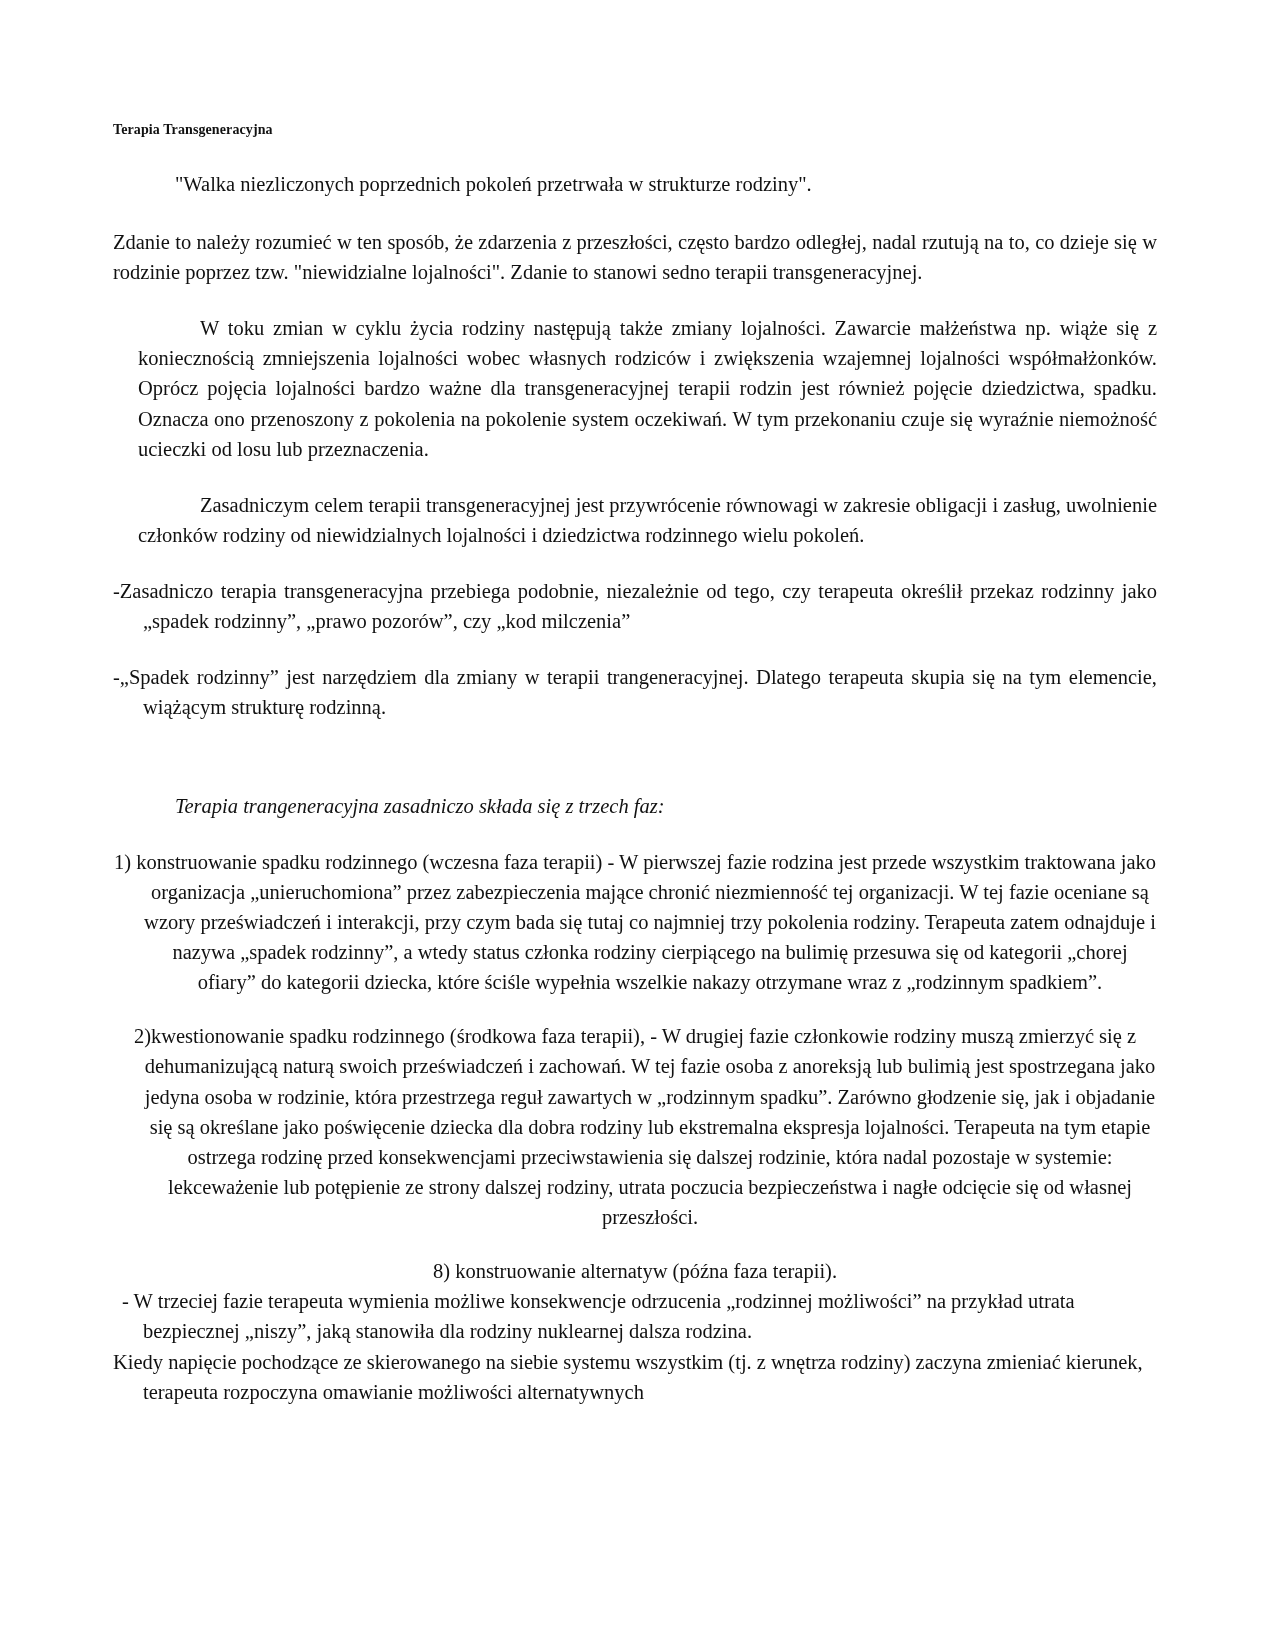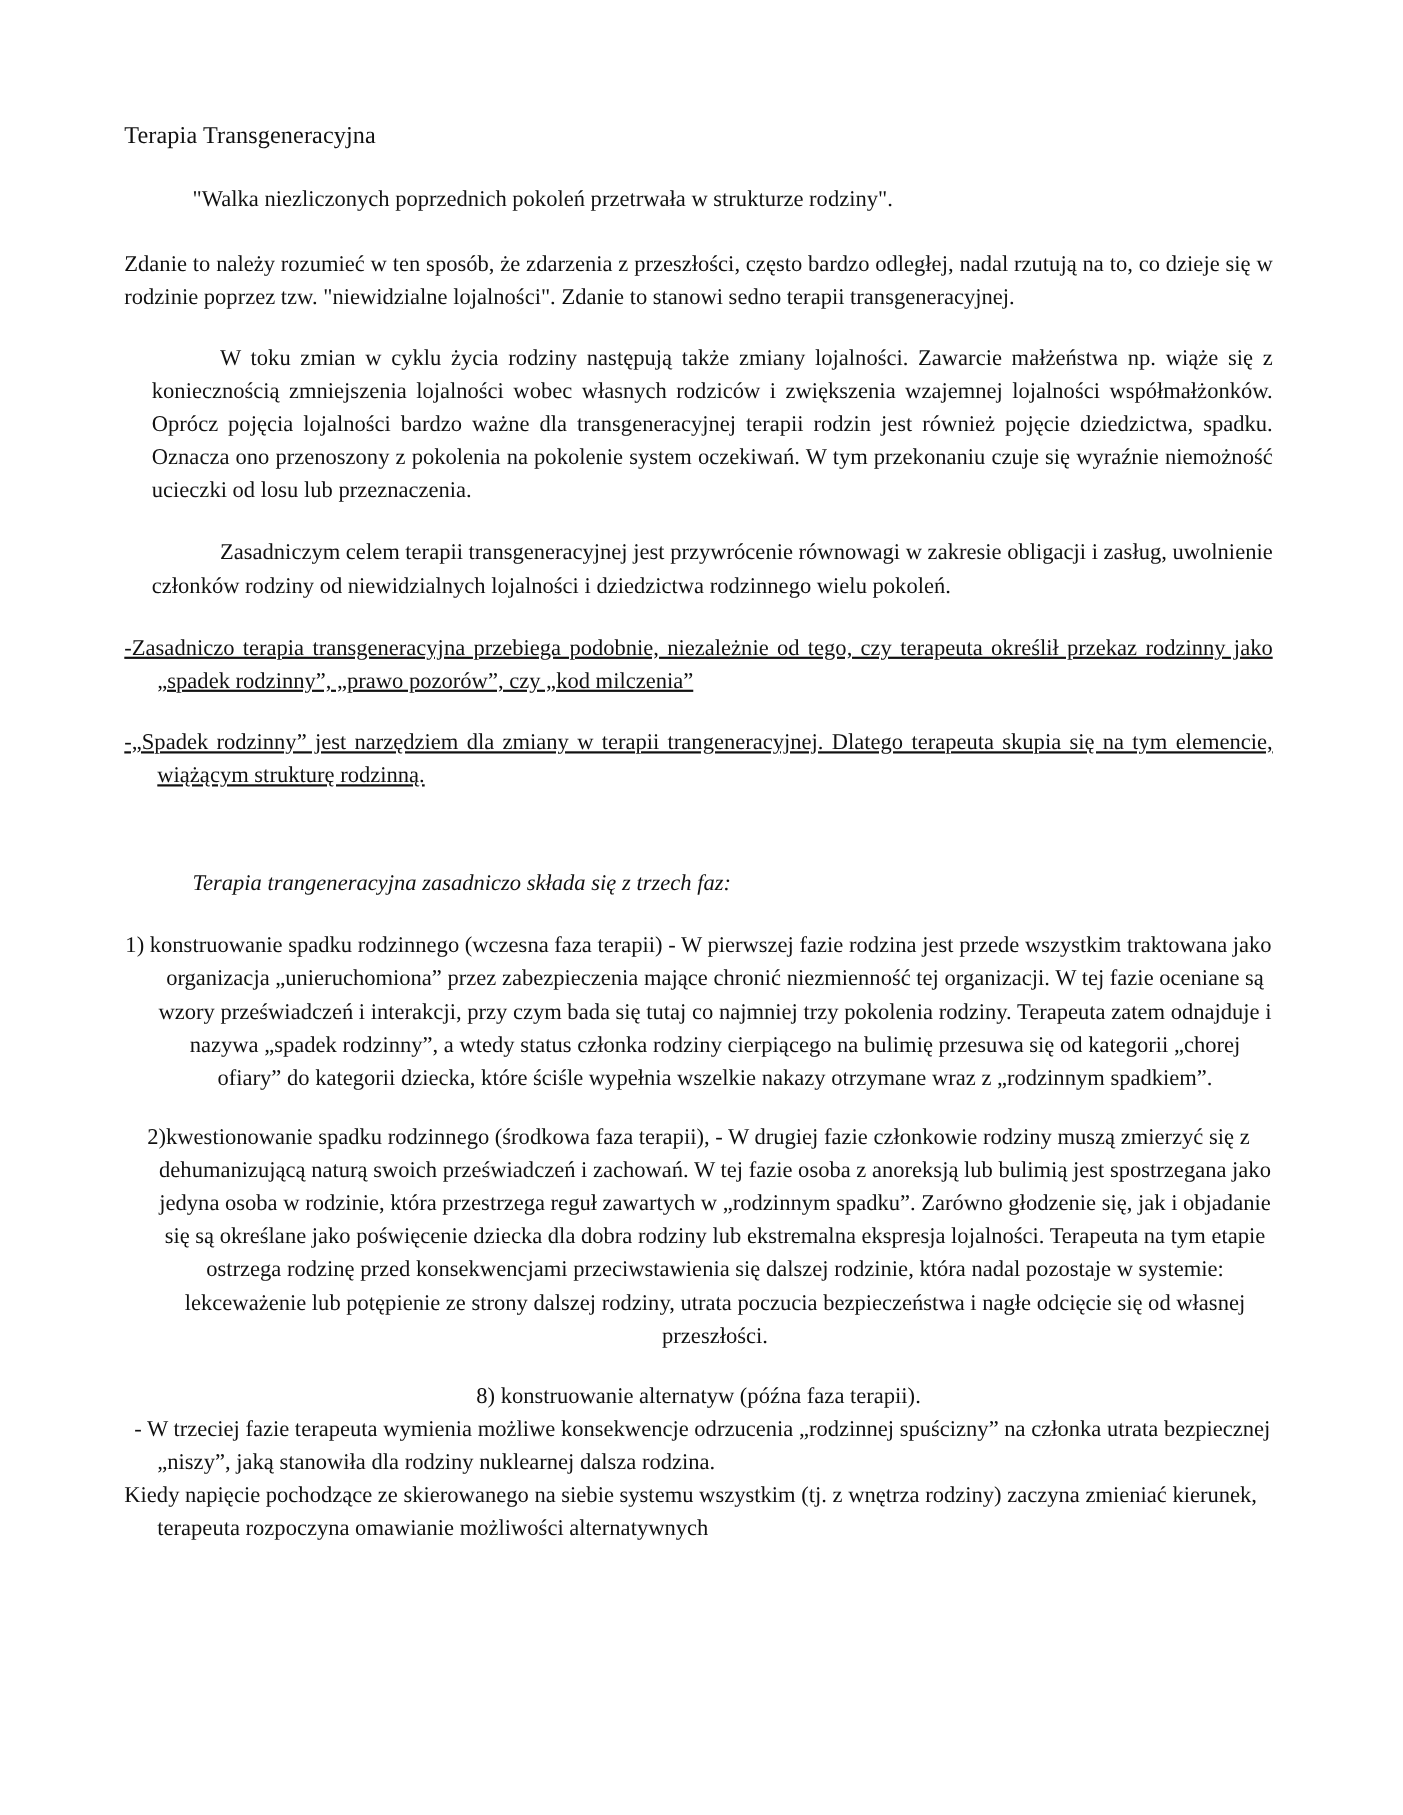"Terapia Transgeneracyjna" .doc-title { font-size: 22px -> 14px; font-weight: normal -> bold; margin: 0 0 30px 0 -> 12px 0 30px 0 }
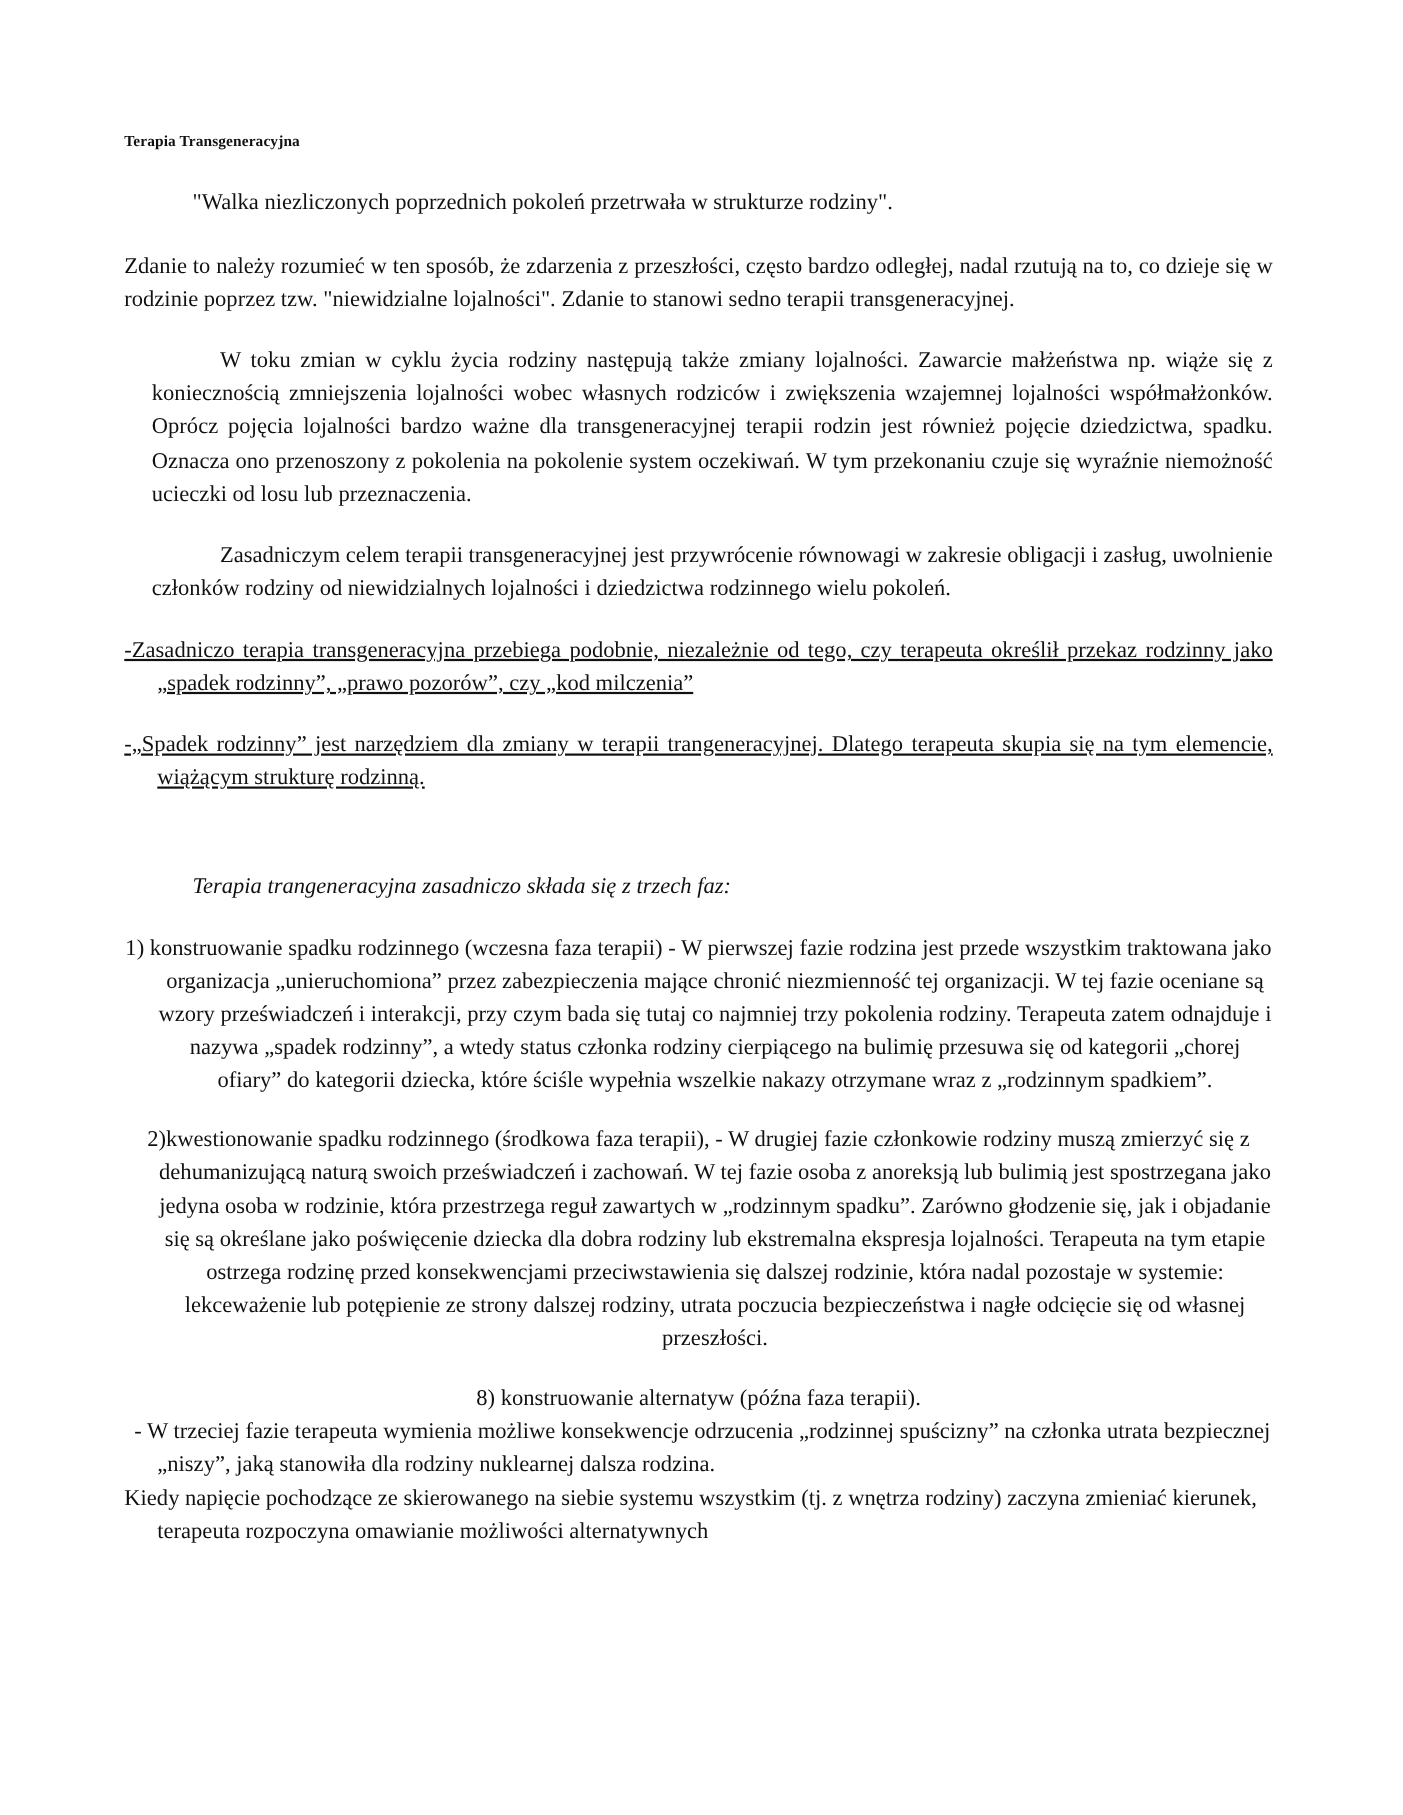"-Zasadniczo terapia transgeneracyjna" .dash-item { text-decoration: underline -> none }
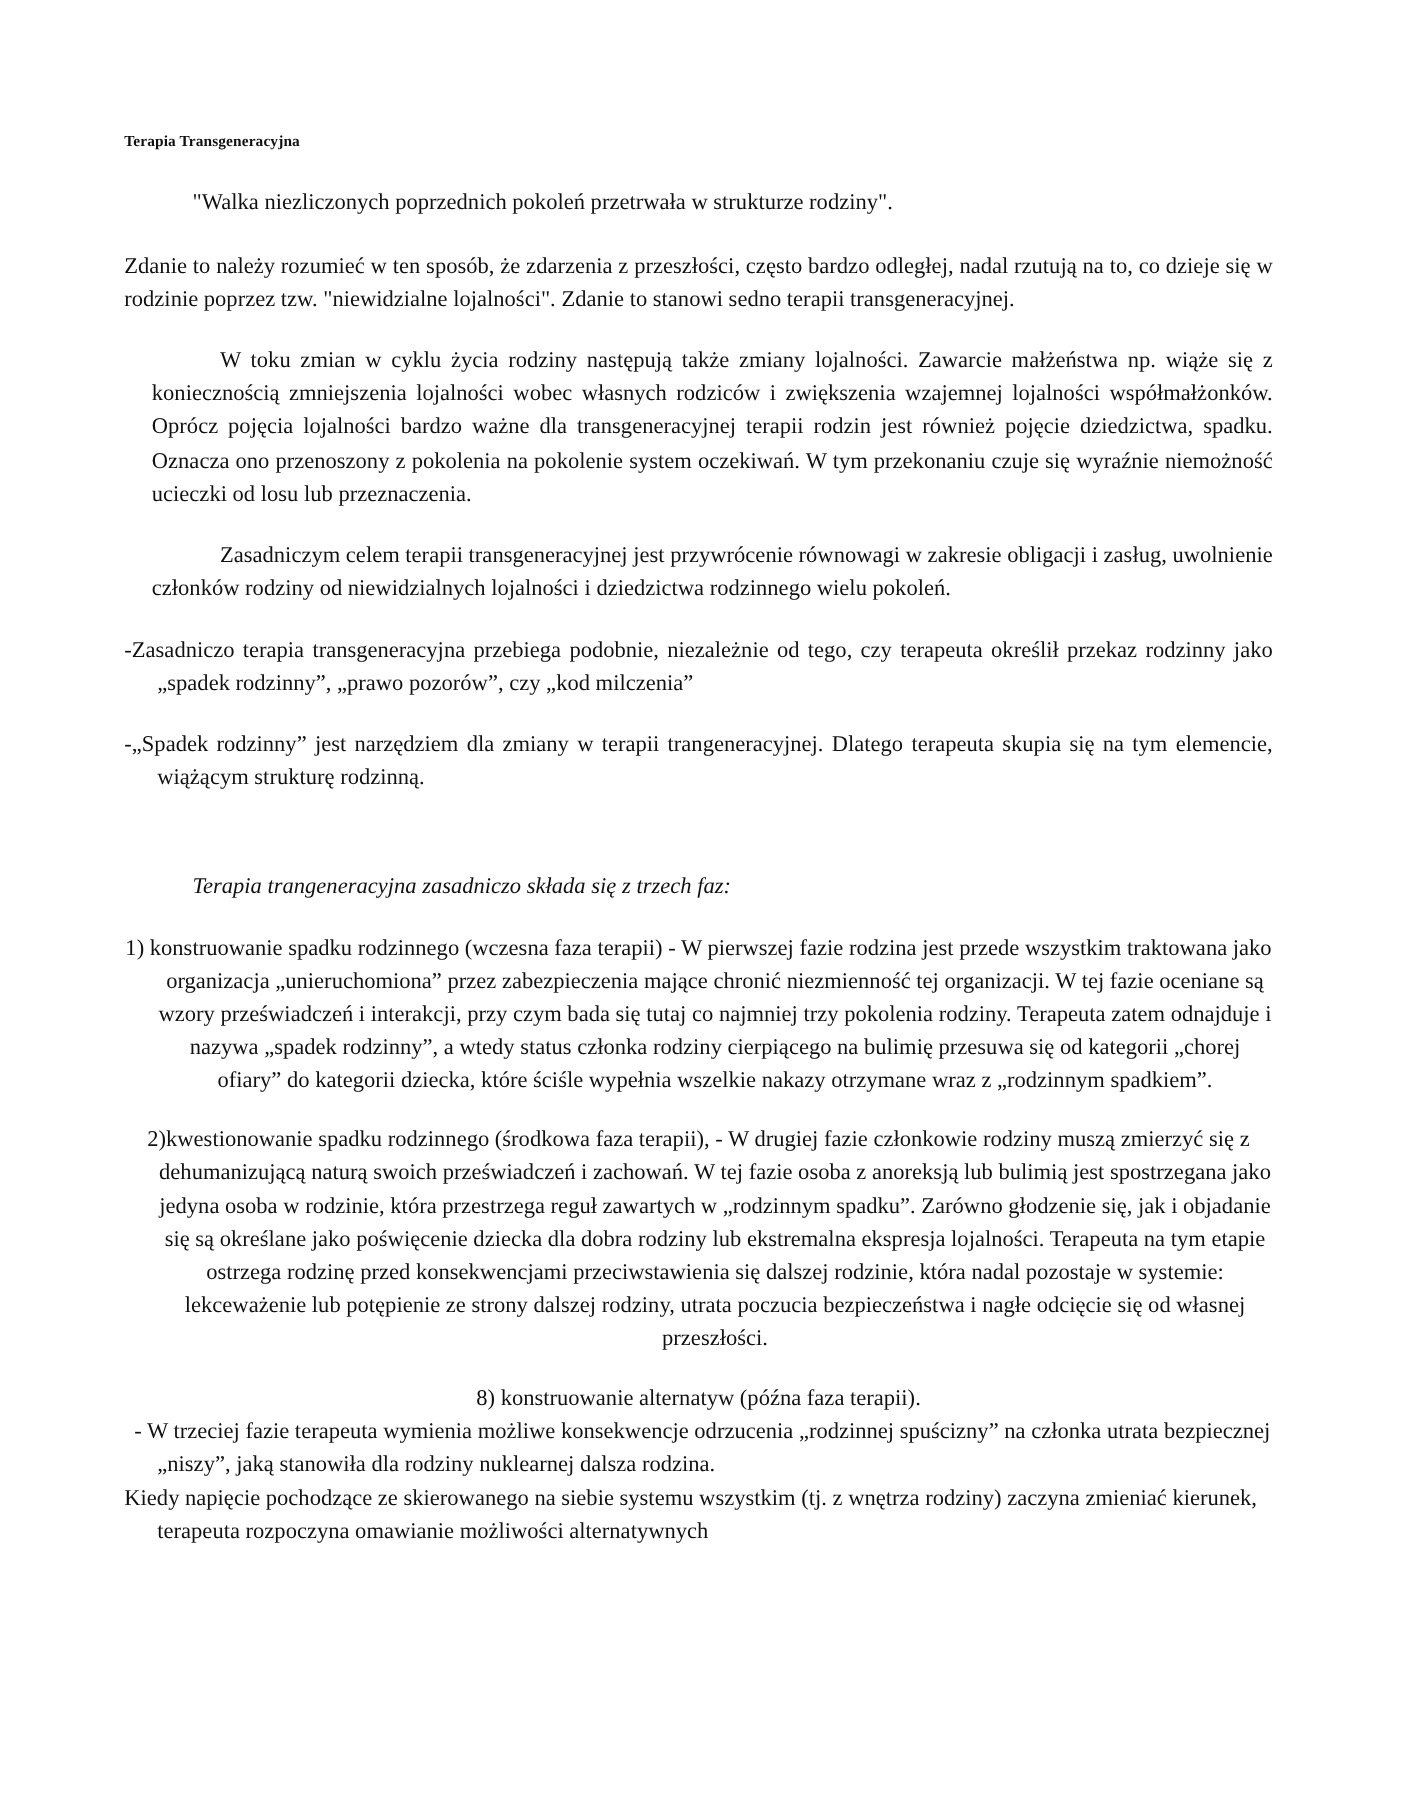"- W trzeciej fazie terapeuta" p.sub-line { text: spuścizny” na członka -> możliwości” na przykład }
